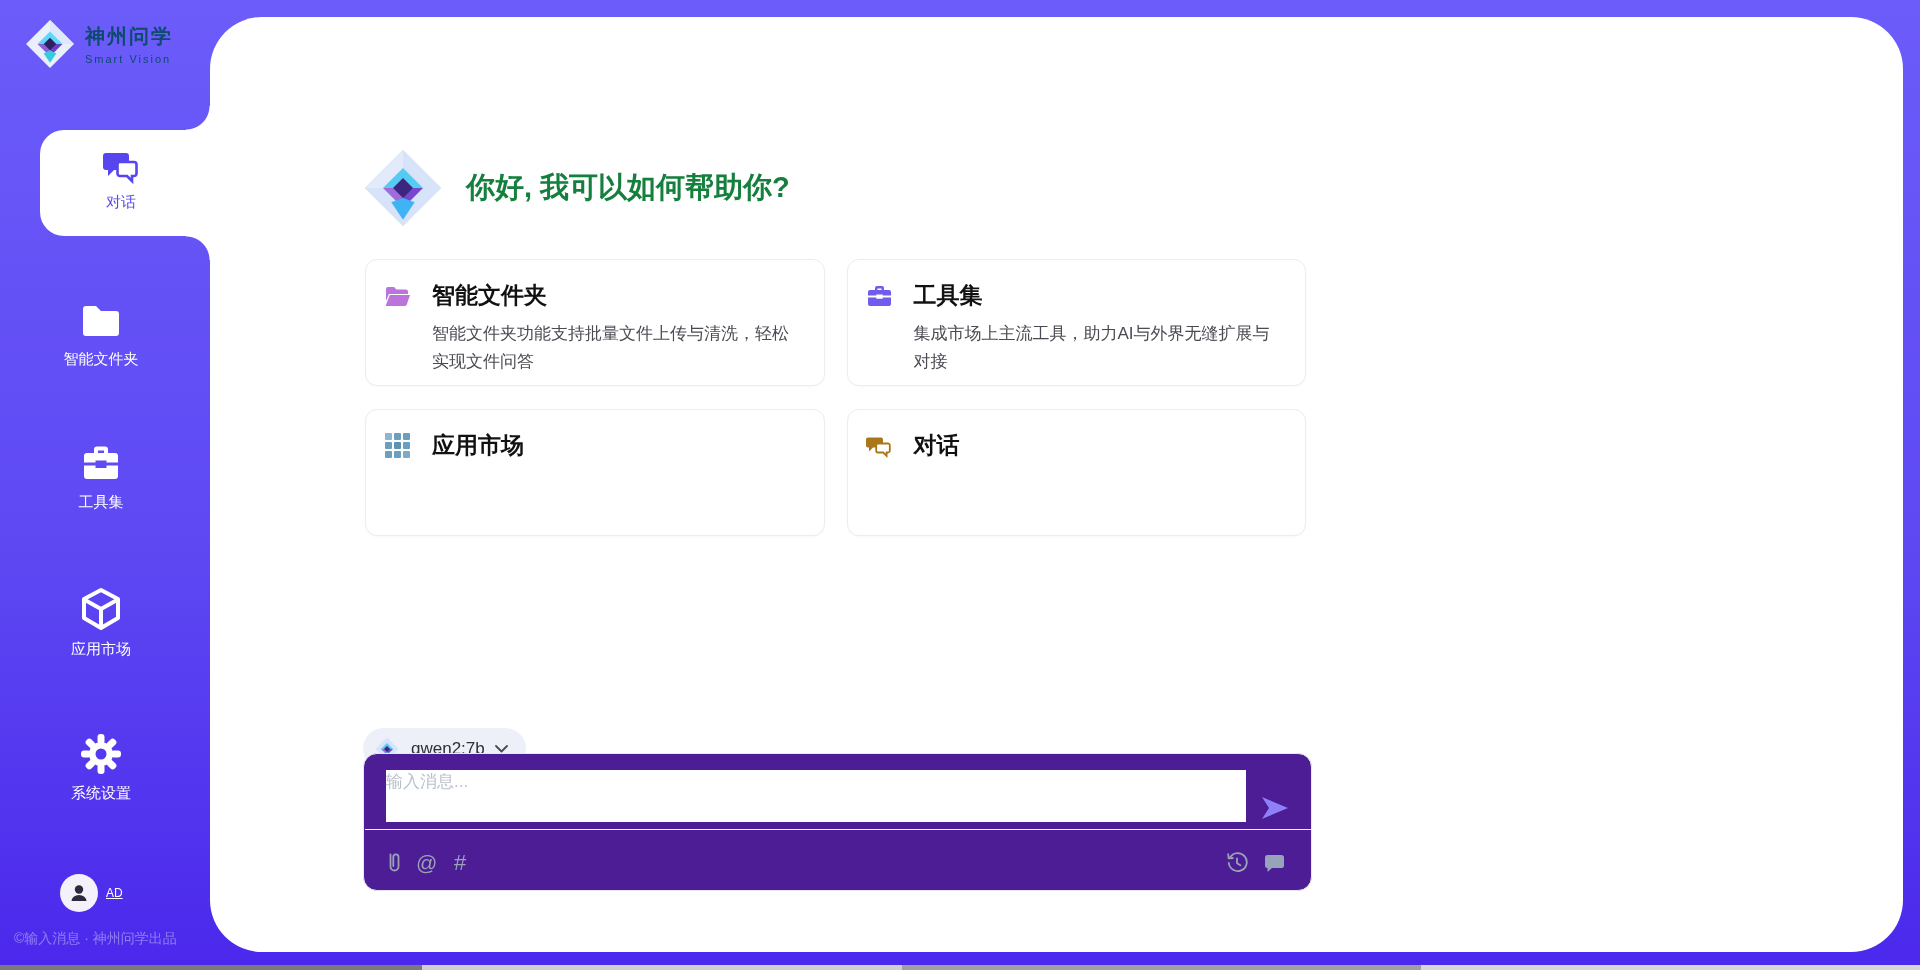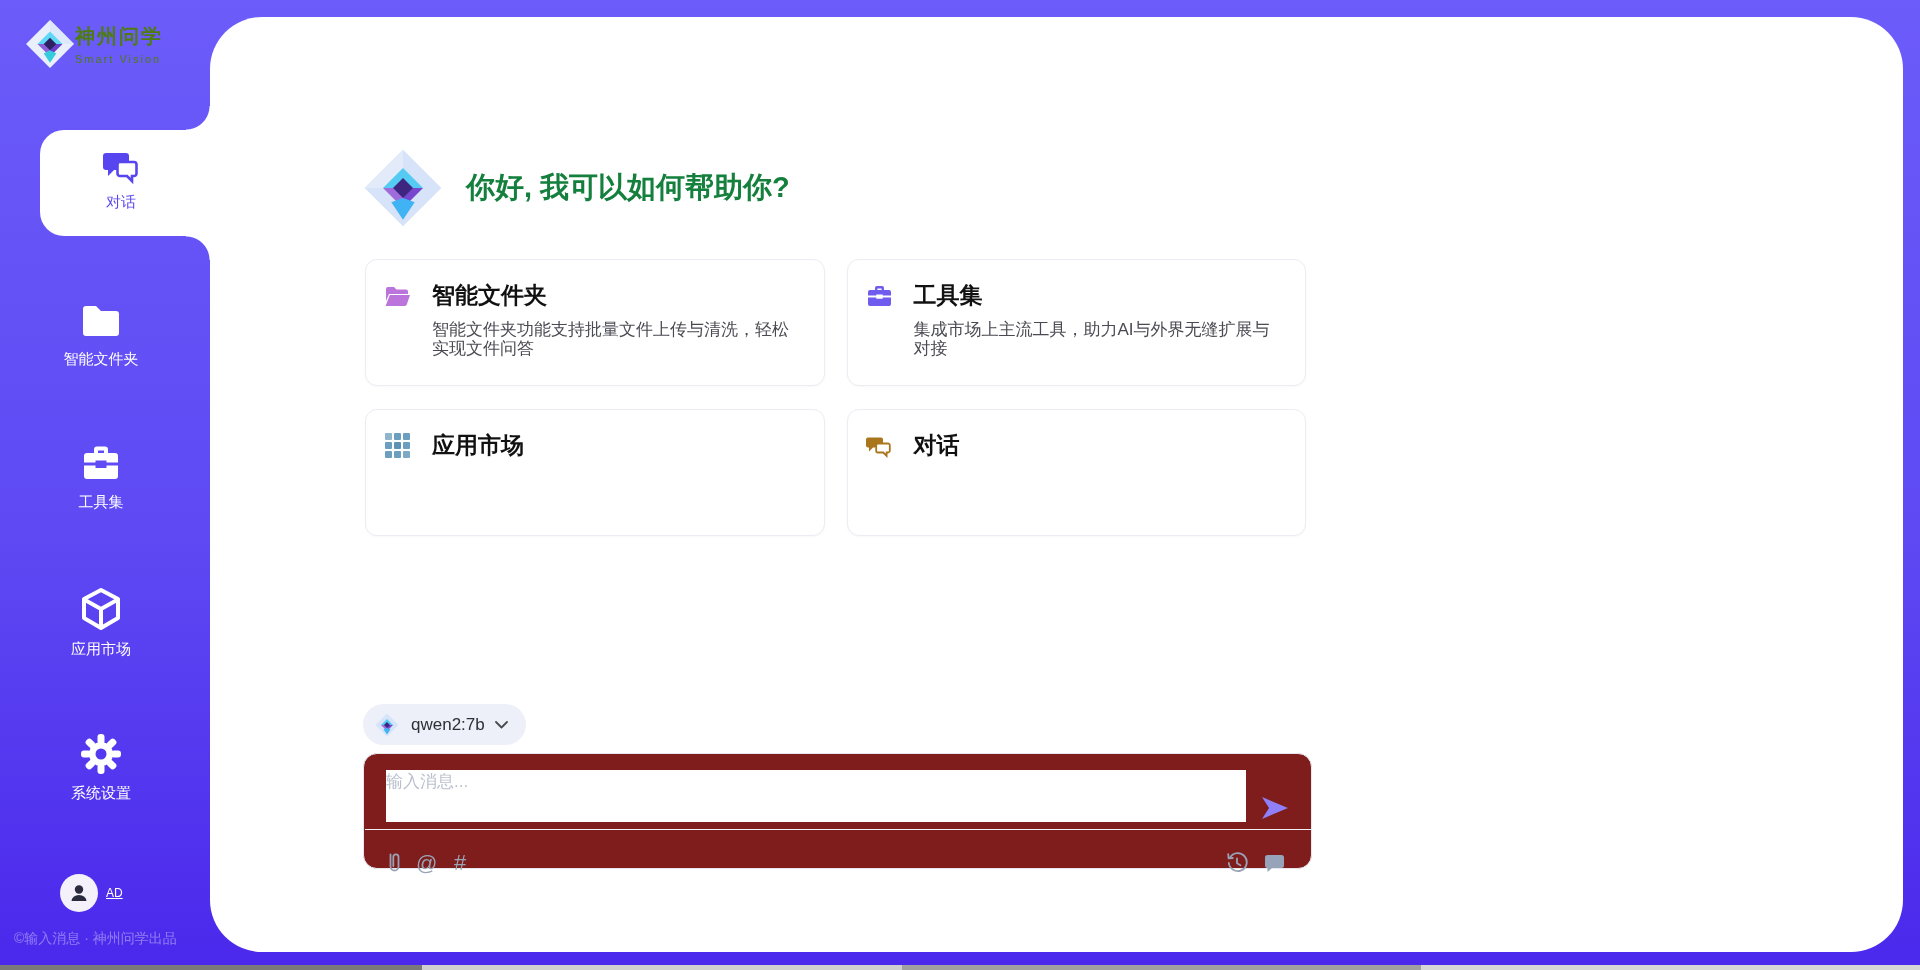"神州问学" .brand-text { color: #4d7c0f -> #0c4a6e; margin-left: none -> 10px }
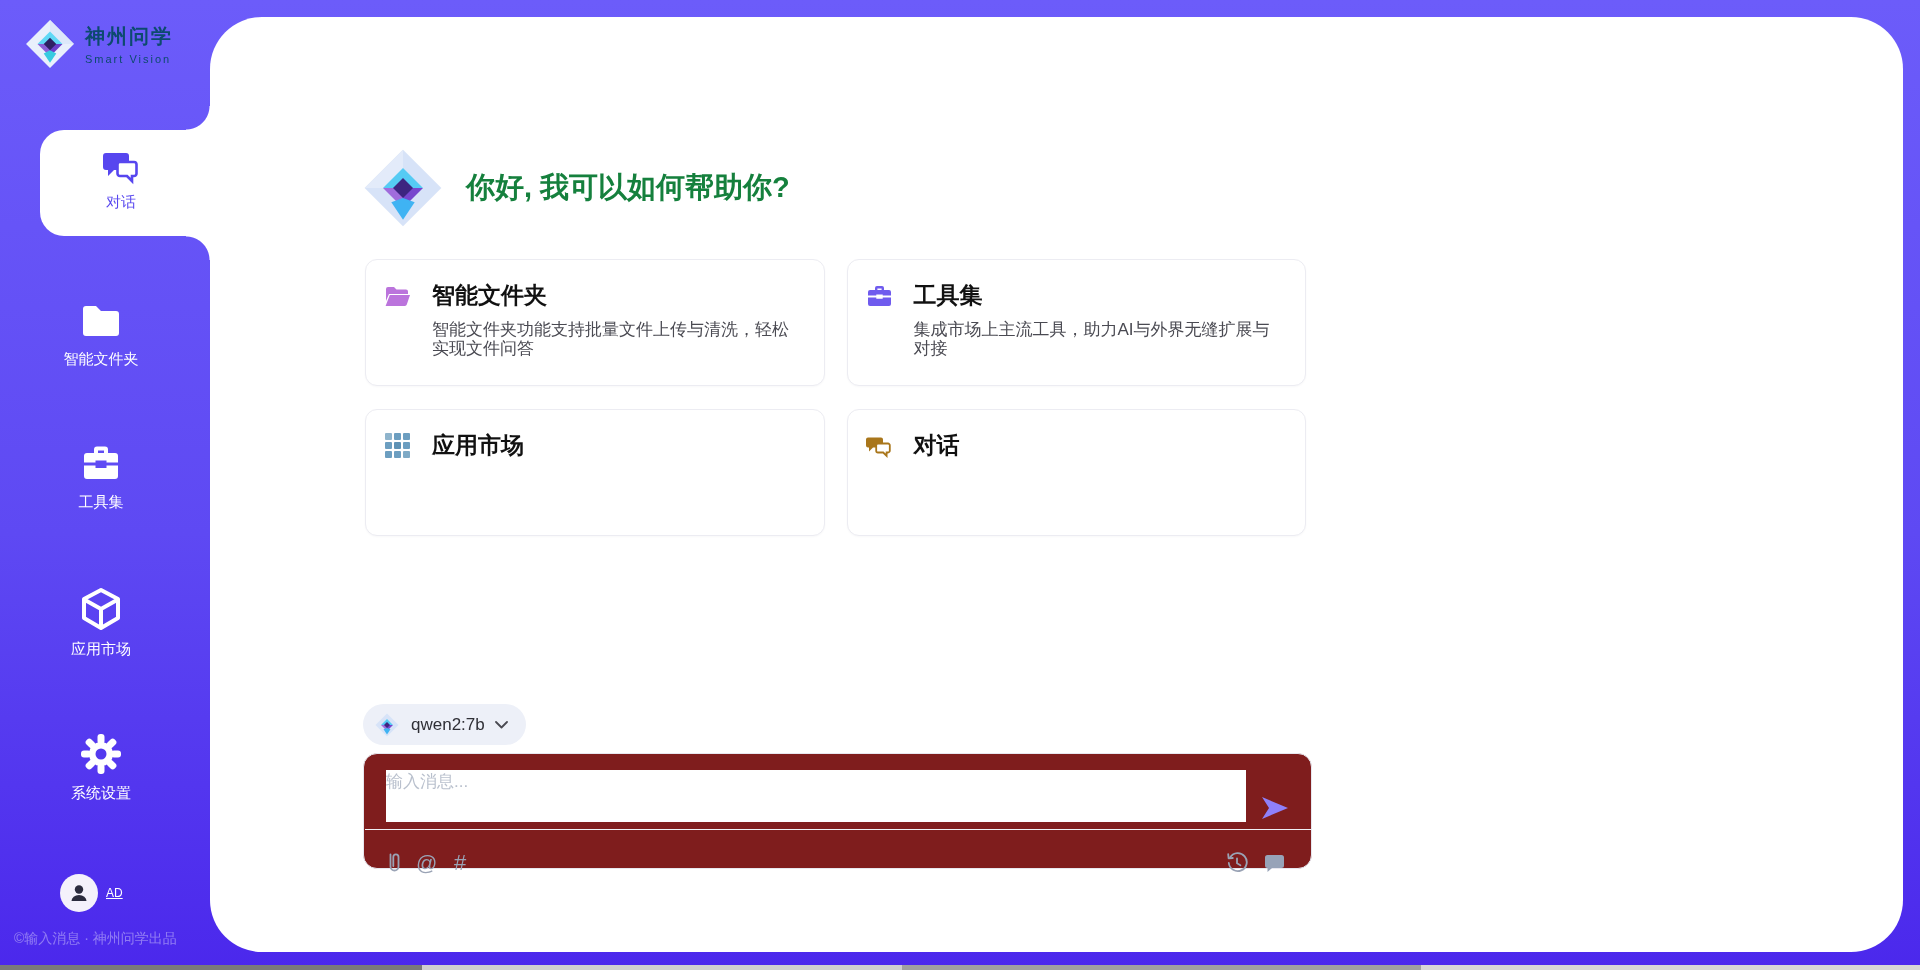"智能文件夹功能支持批量文件上传与清洗，轻松实现文件问答" .card-desc { line-height: 19px -> 28px }
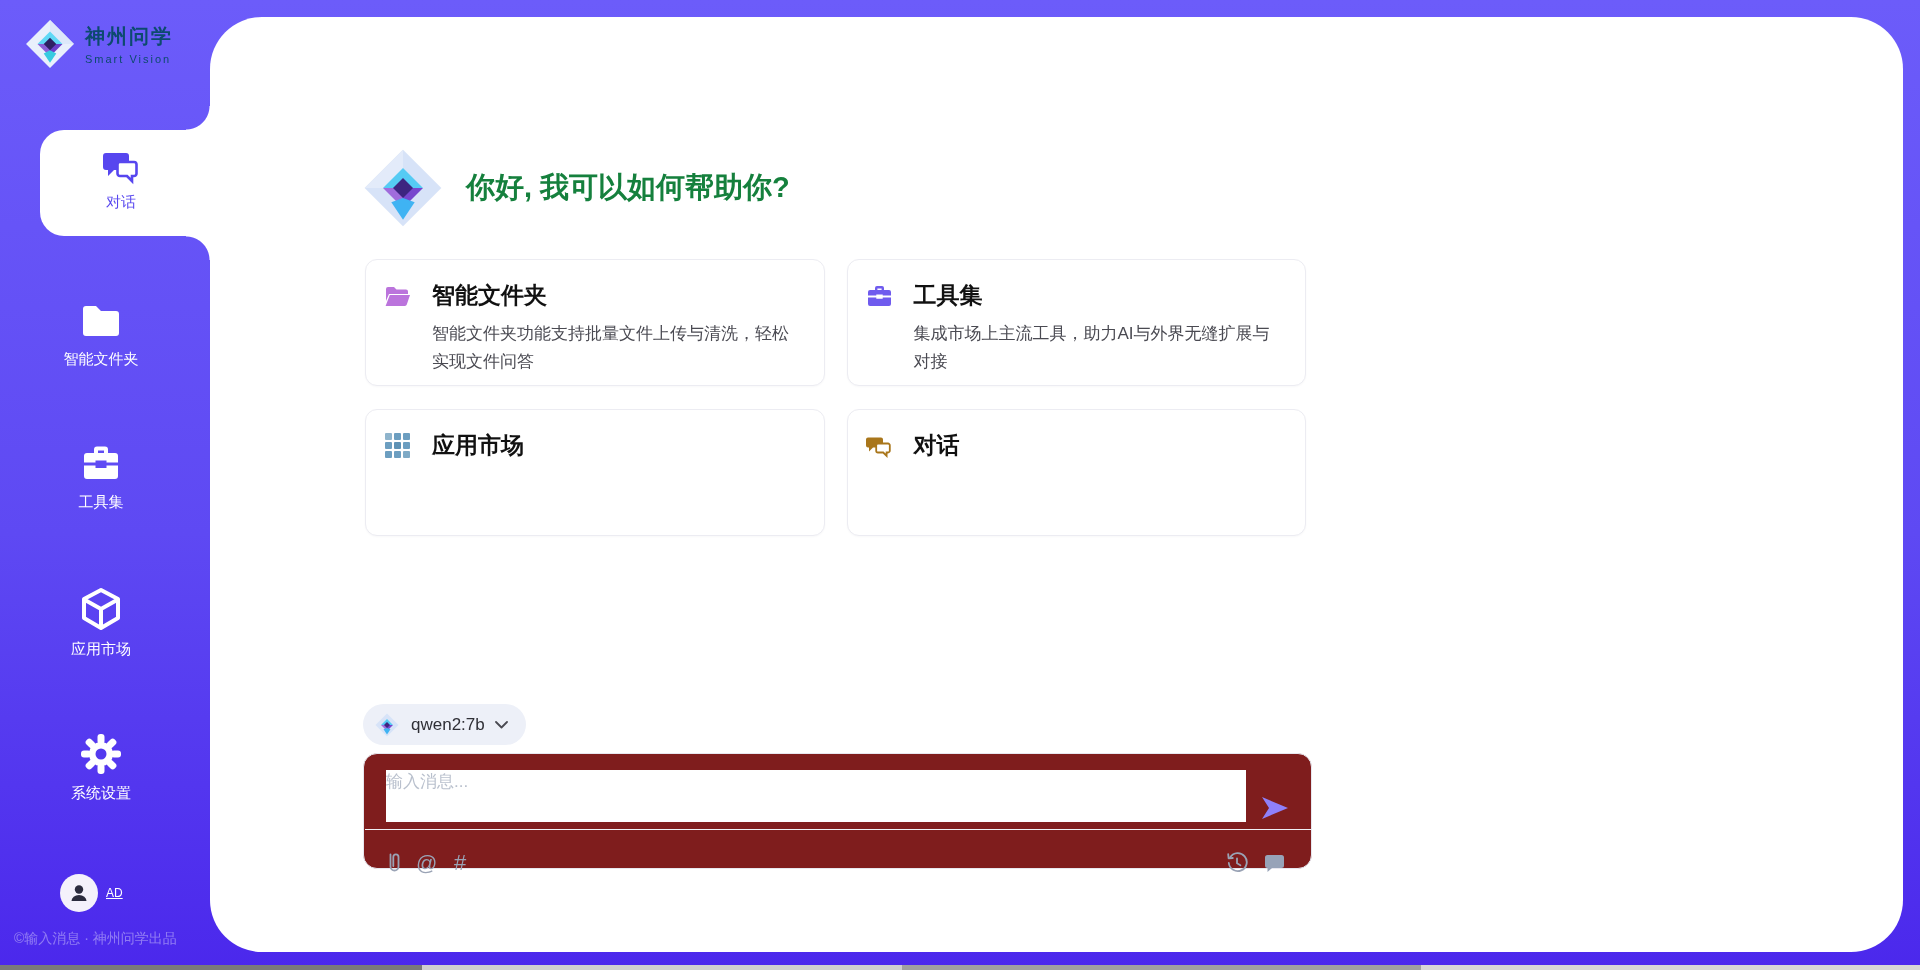"qwen2:7b" .model-pill { top: 704px -> 728px }
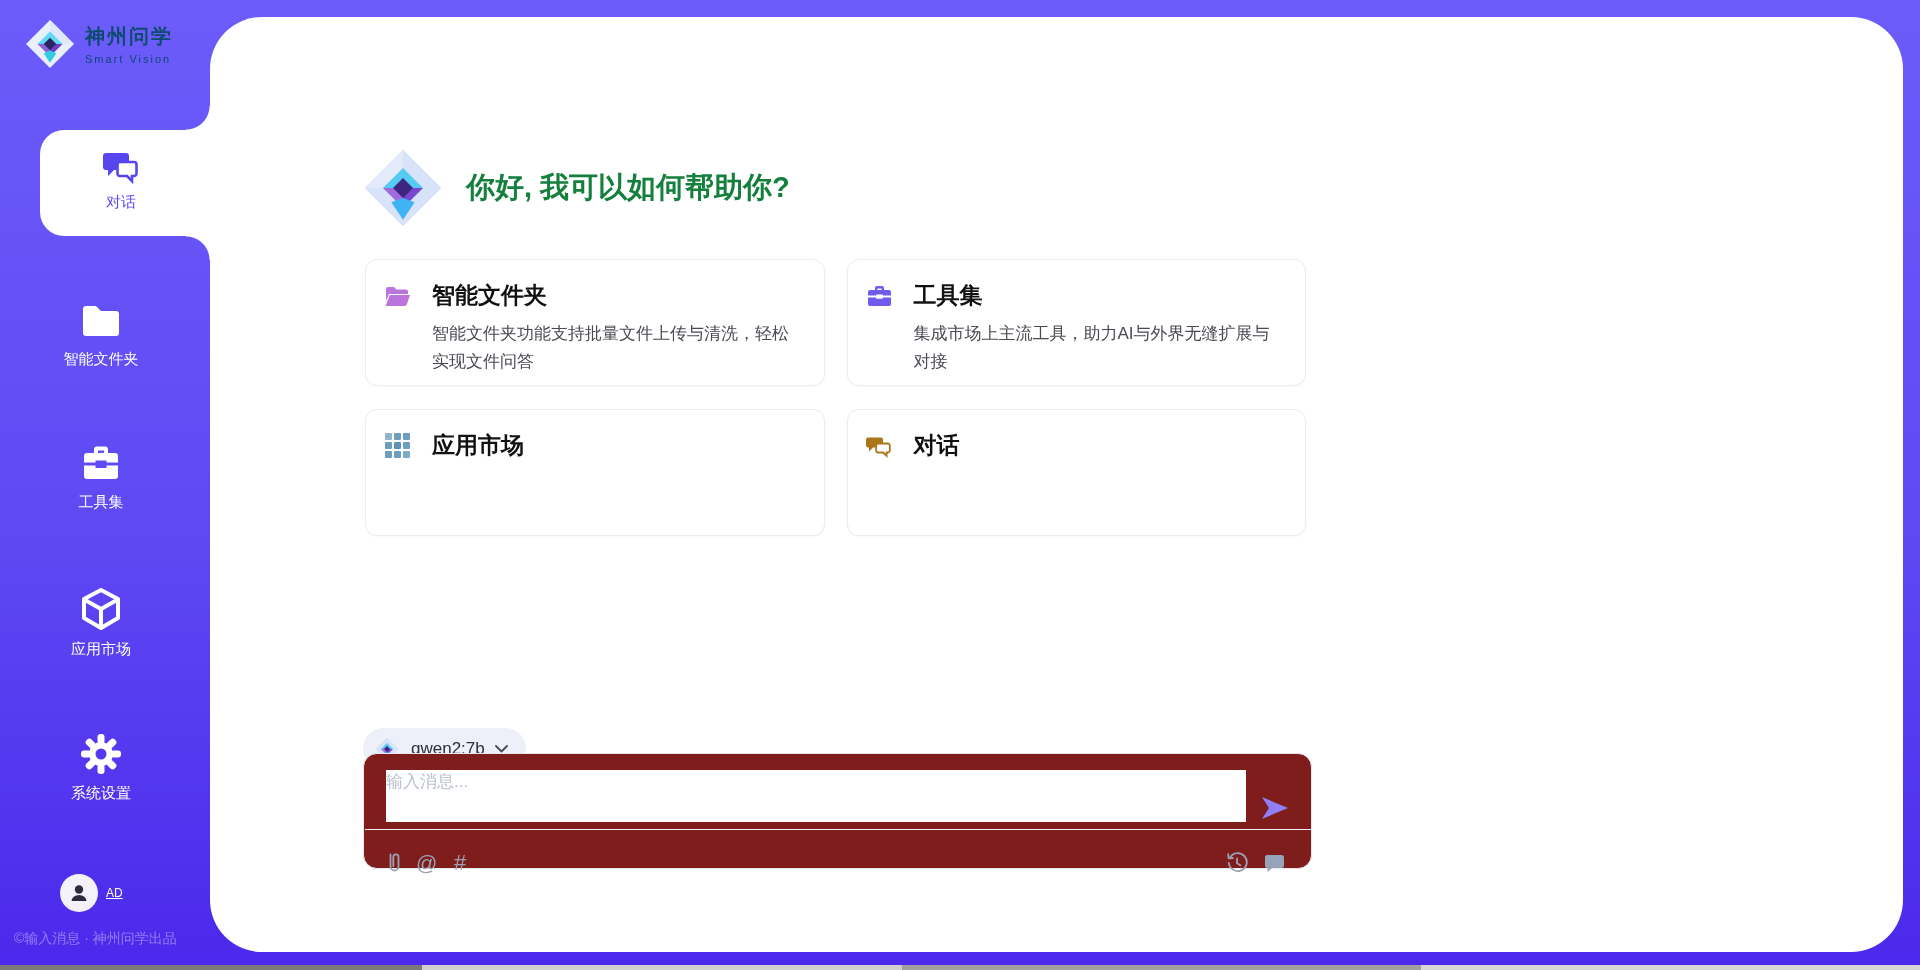"输入消息..." .composer { background: #7f1d1d -> #4c1d95; height: 116px -> 138px }
